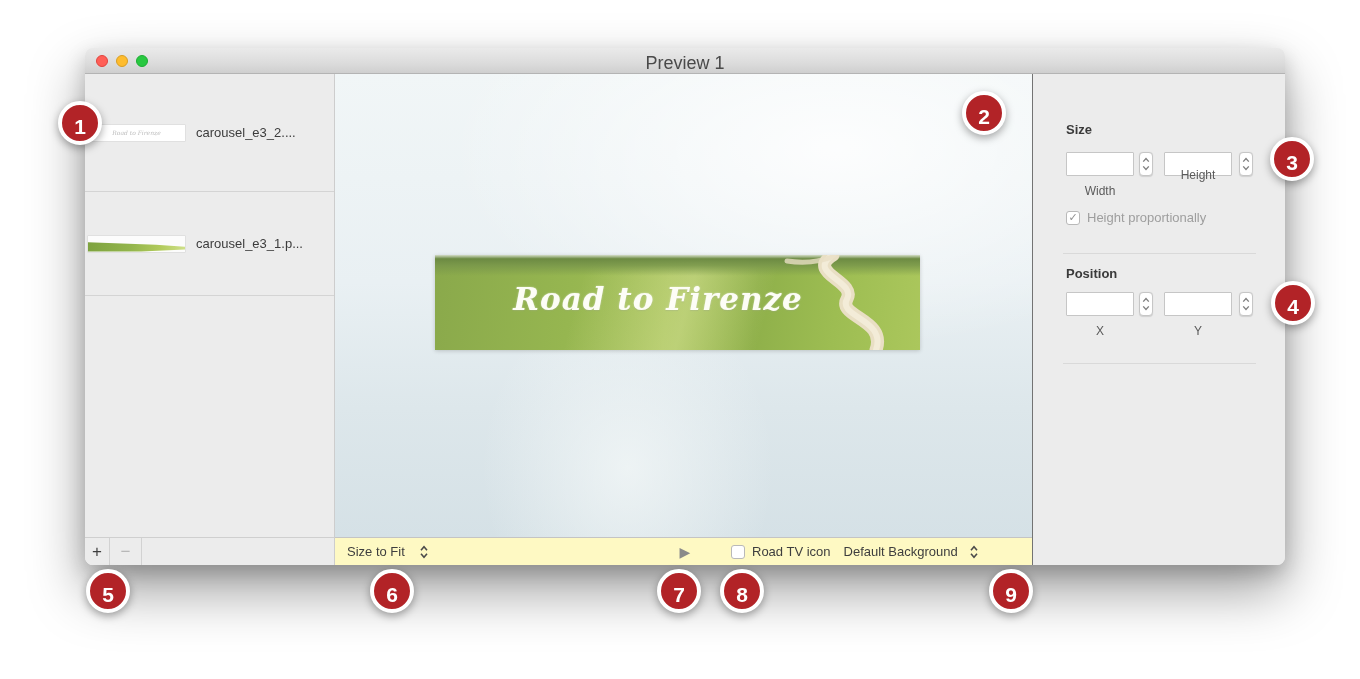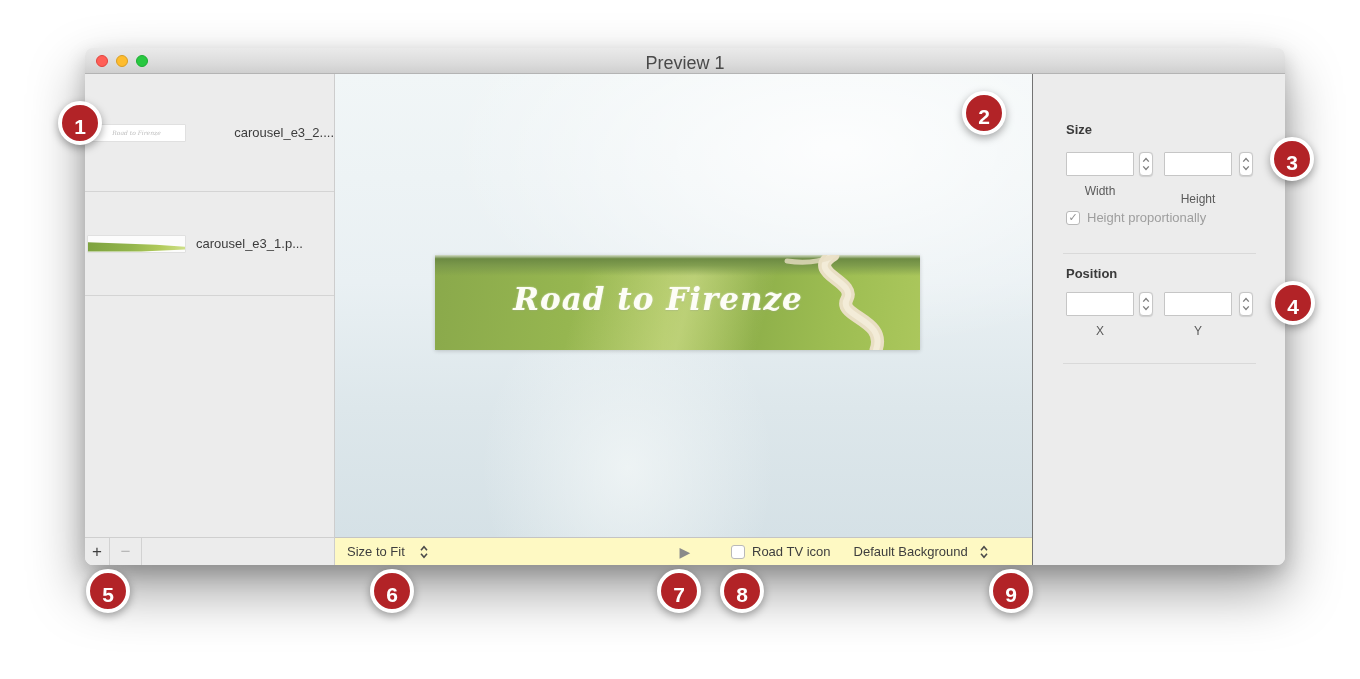"carousel_e3_2...." .layer-row:nth-child(1) { justify-content: space-between -> none }
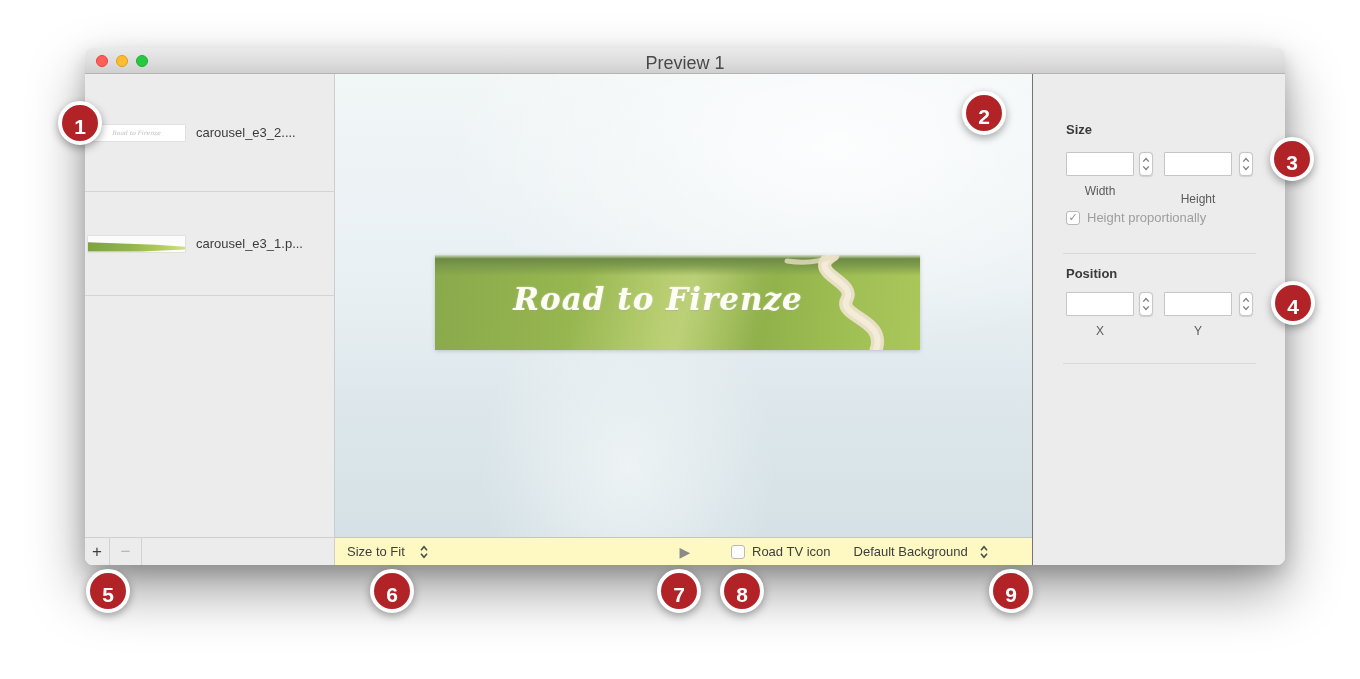"Height" .l-height { top: 118px -> 94px }
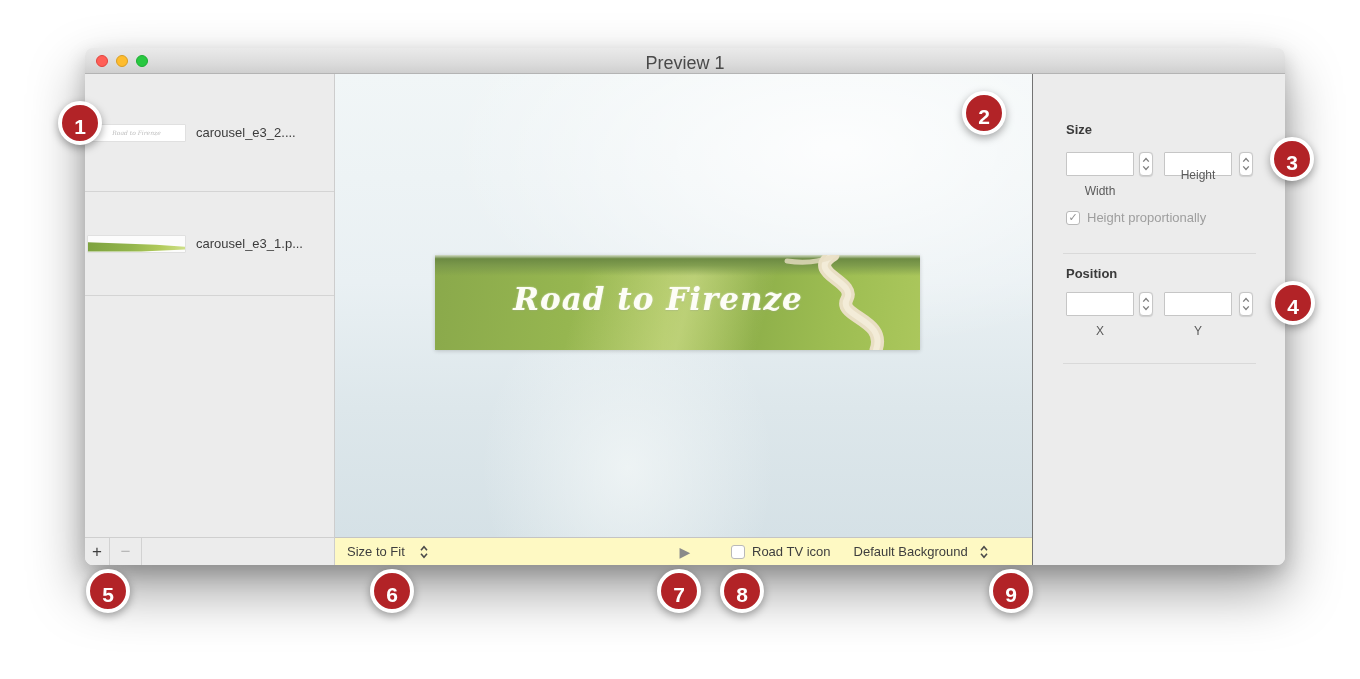"Default Background" .bg-popup { margin-left: 16px -> 6px }
